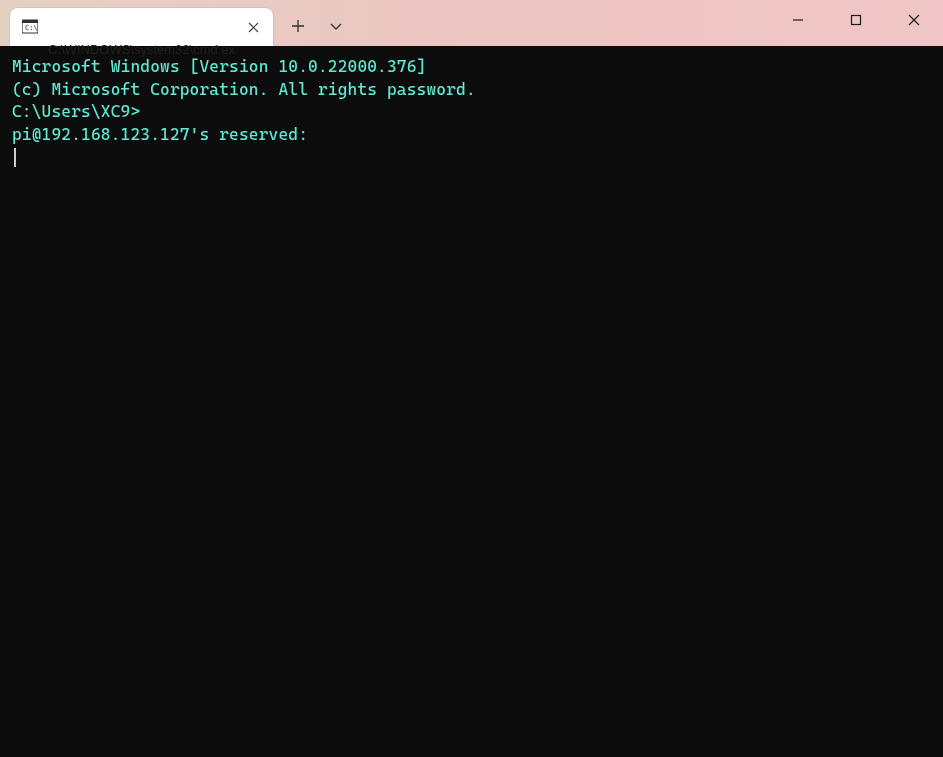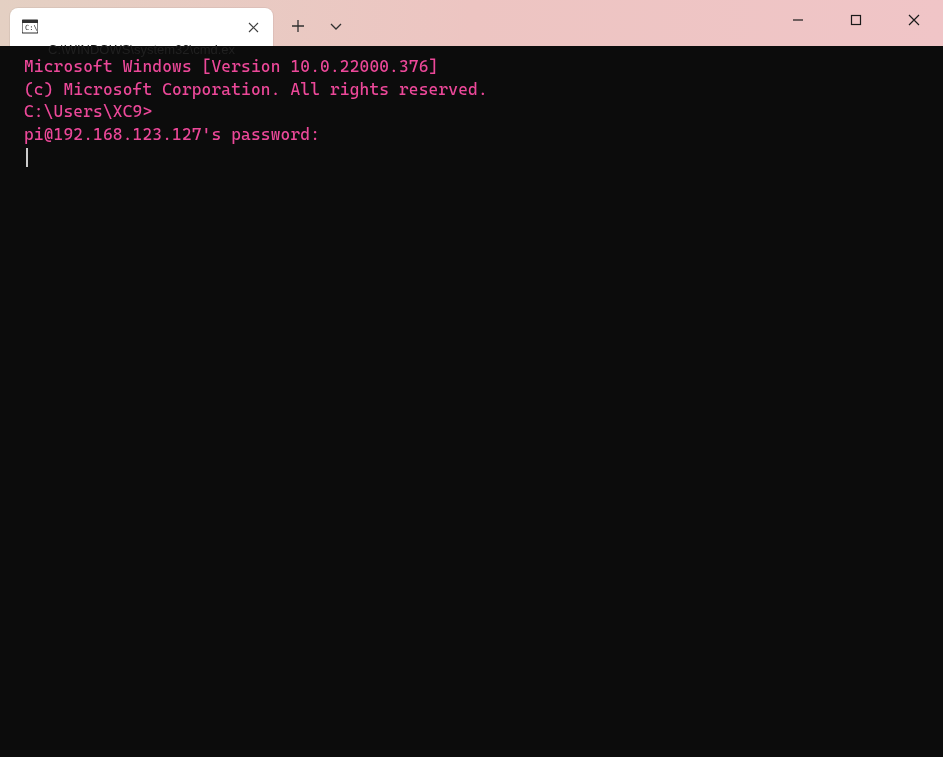"Microsoft Windows [Version" .terminal { color: #ec4899 -> #5eead4; padding: 10px 24px -> 10px 12px }
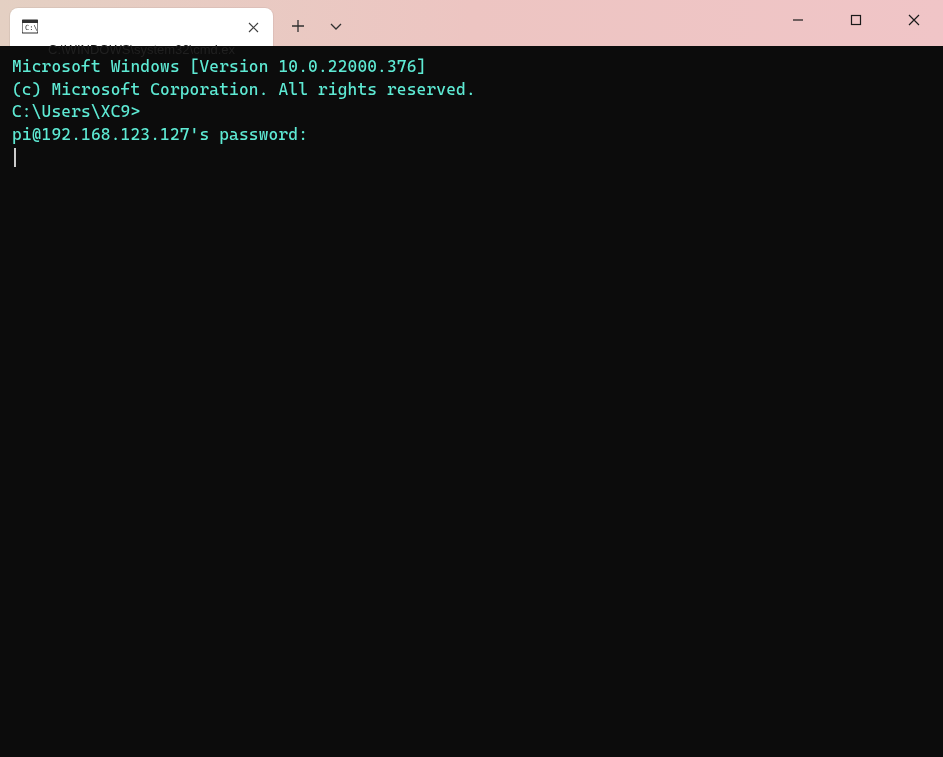"(c) Microsoft Corporation. All rights" div.term-line { text: reserved -> password }
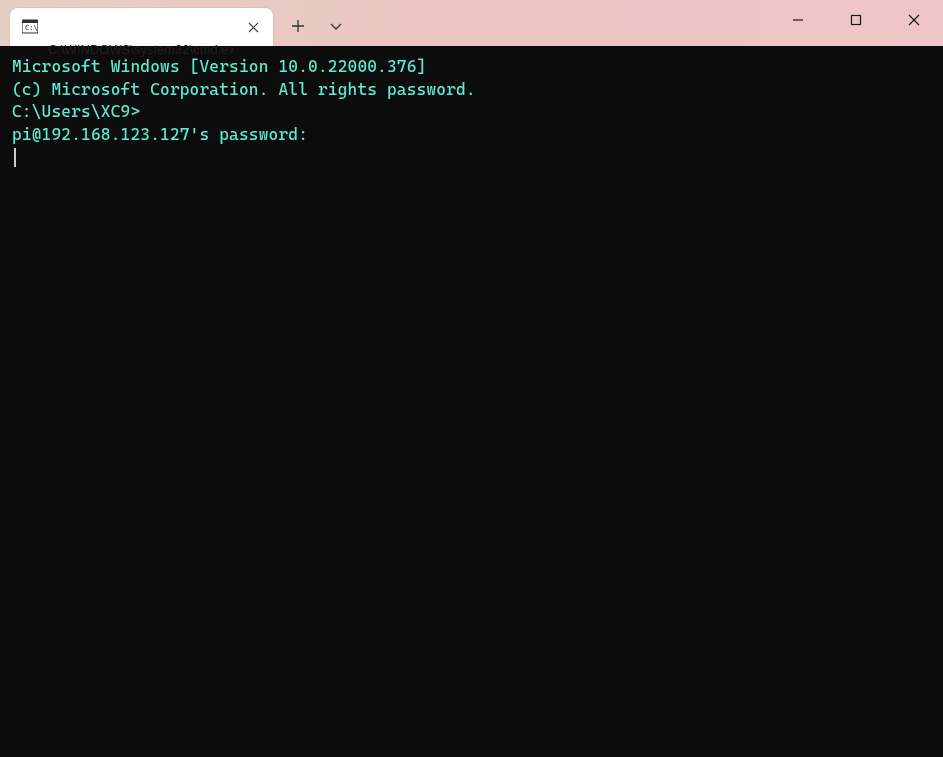"pi@192.168.123.127's password:" span { text: password -> reserved }
